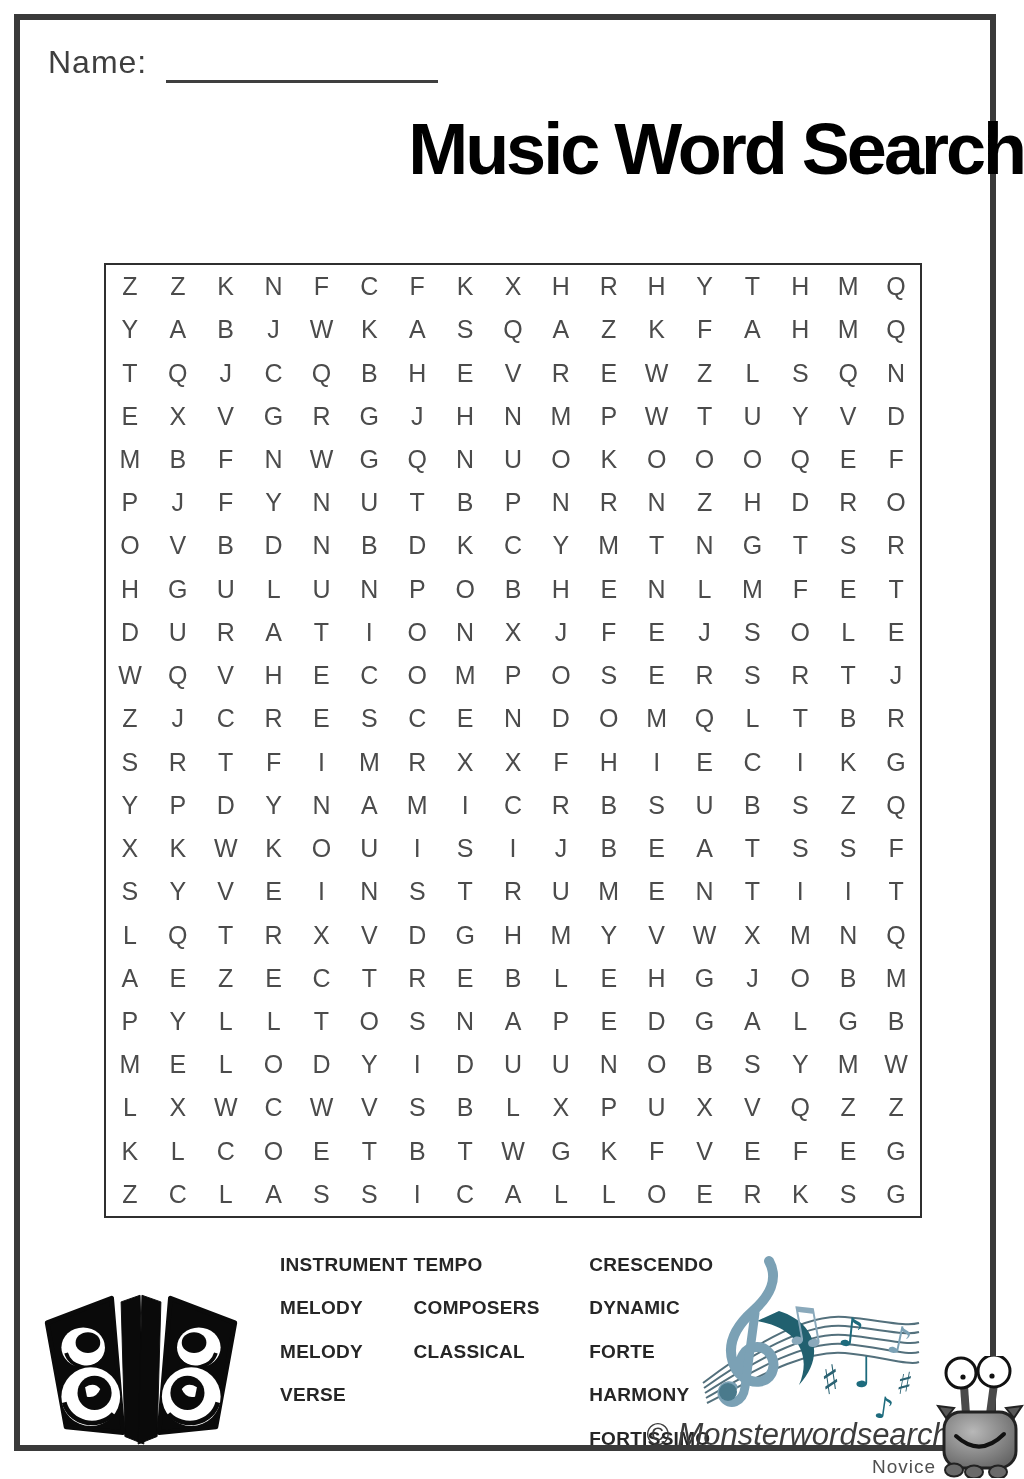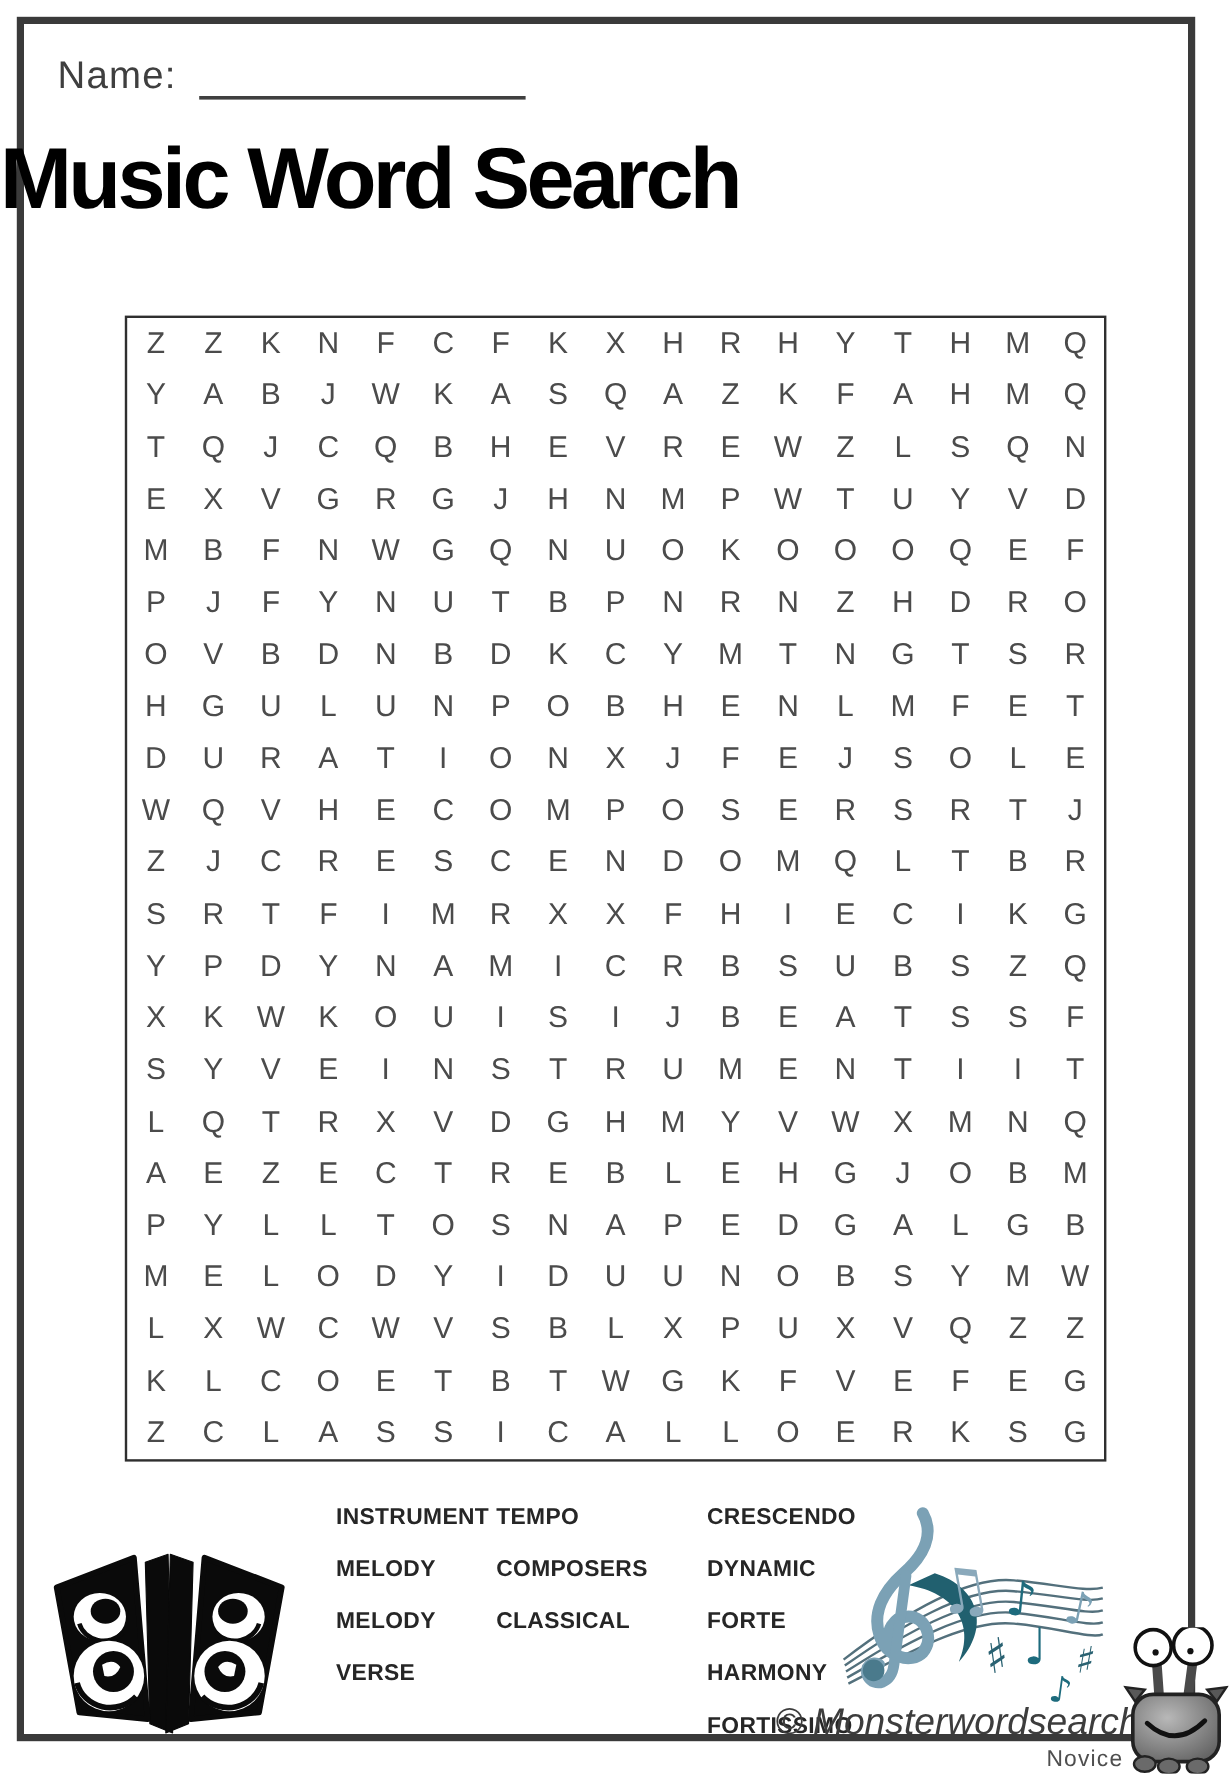"Music Word Search" .title { text-align: left -> right }
